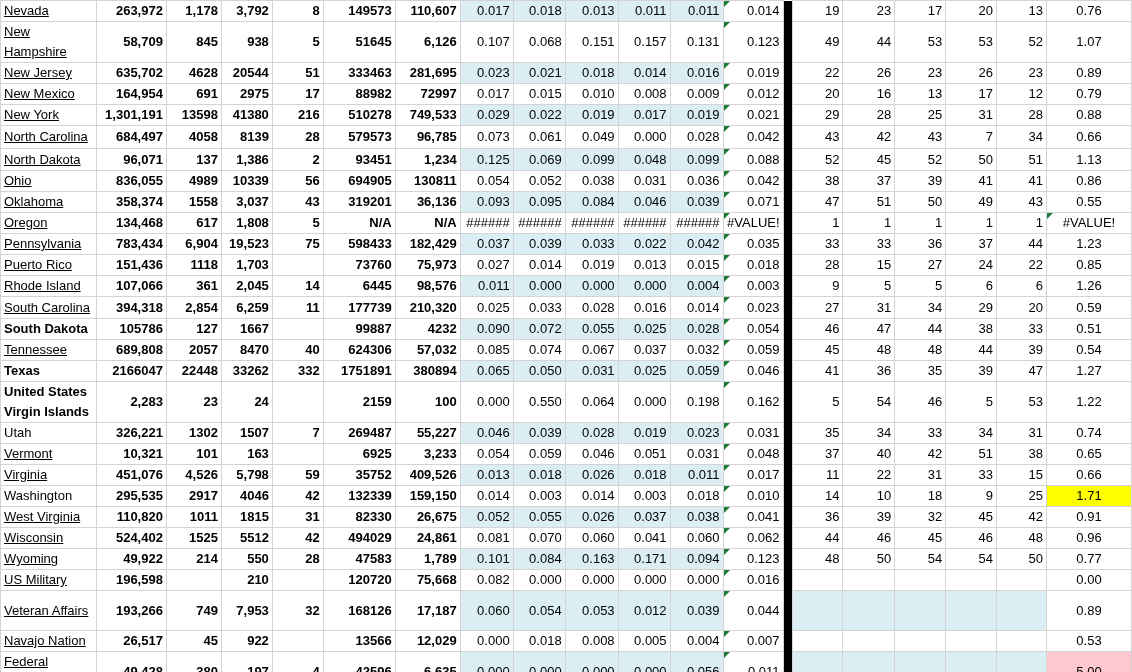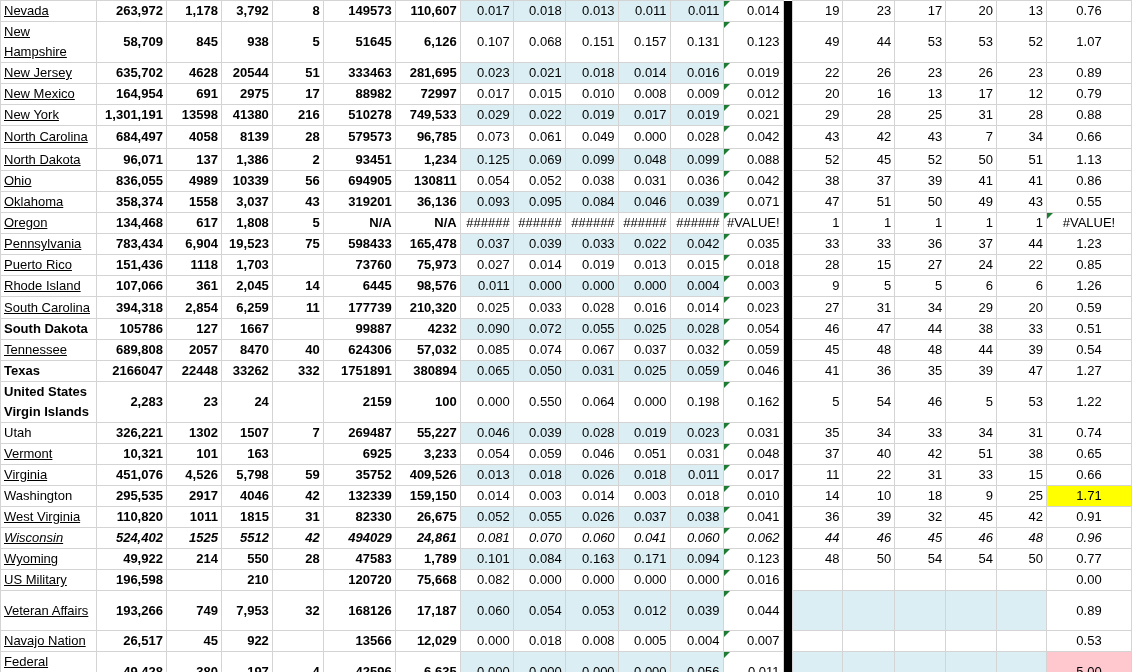"165,478" td.b { text: 165,478 -> 182,429 }
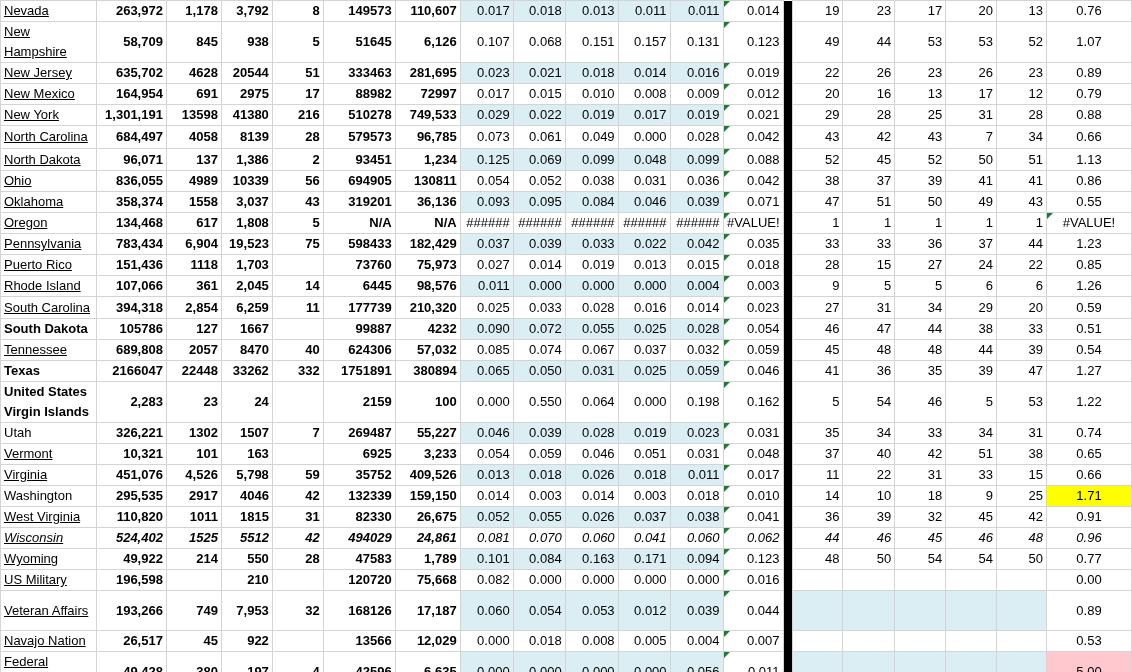"Wisconsin" tr { font-style: italic -> none }
